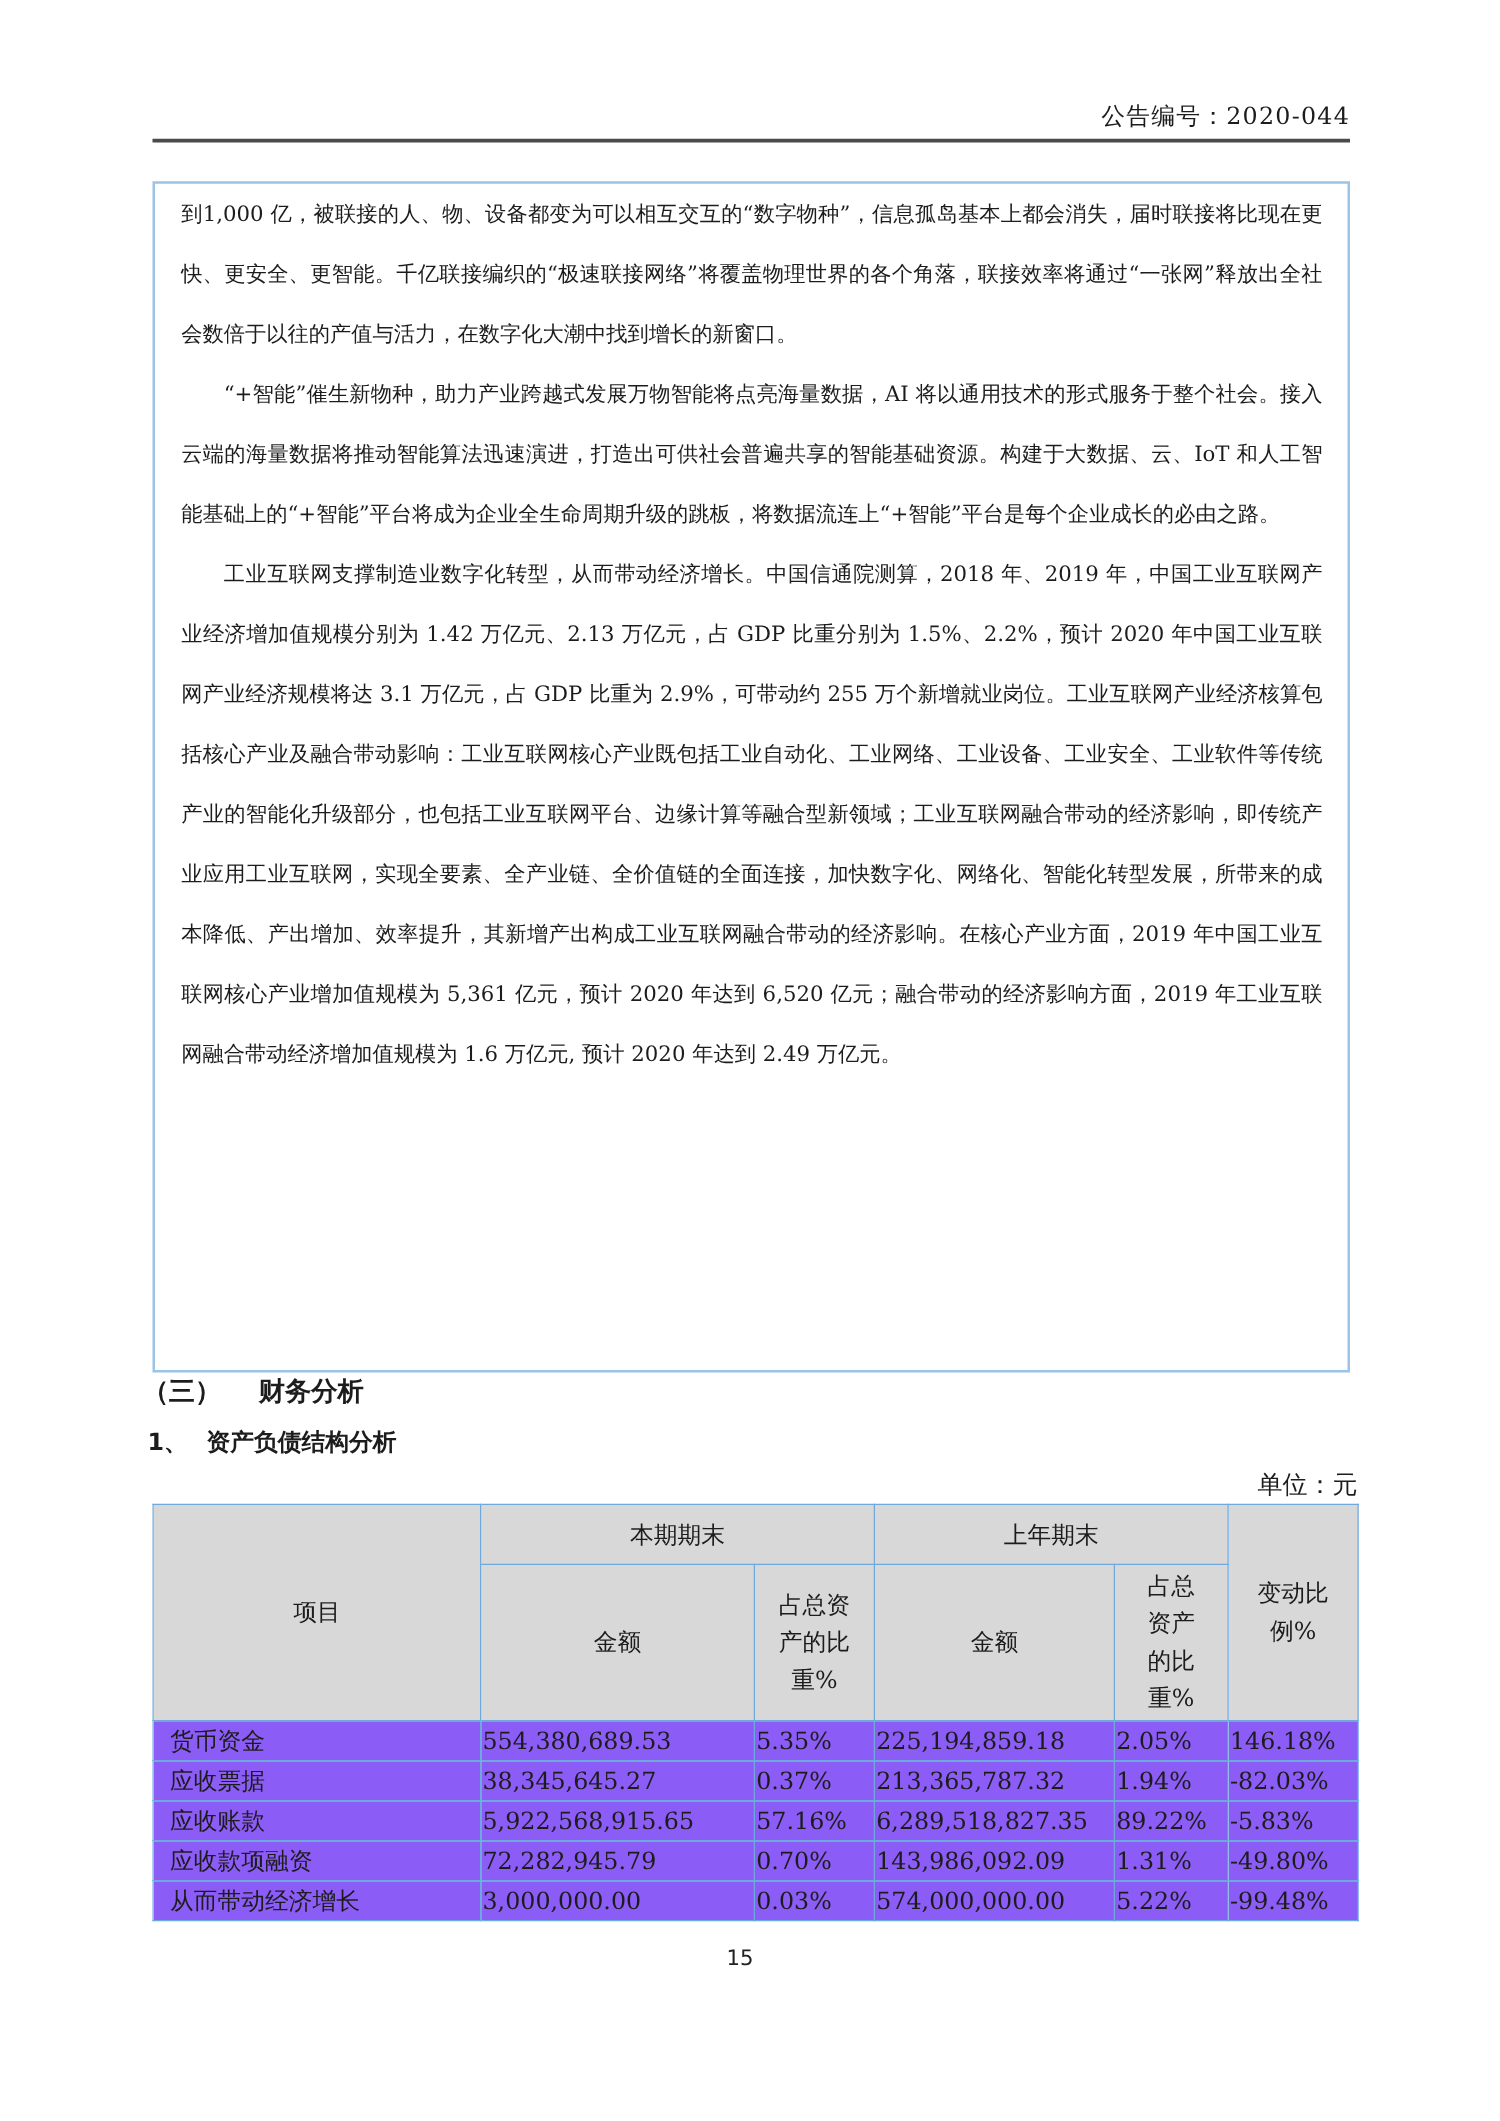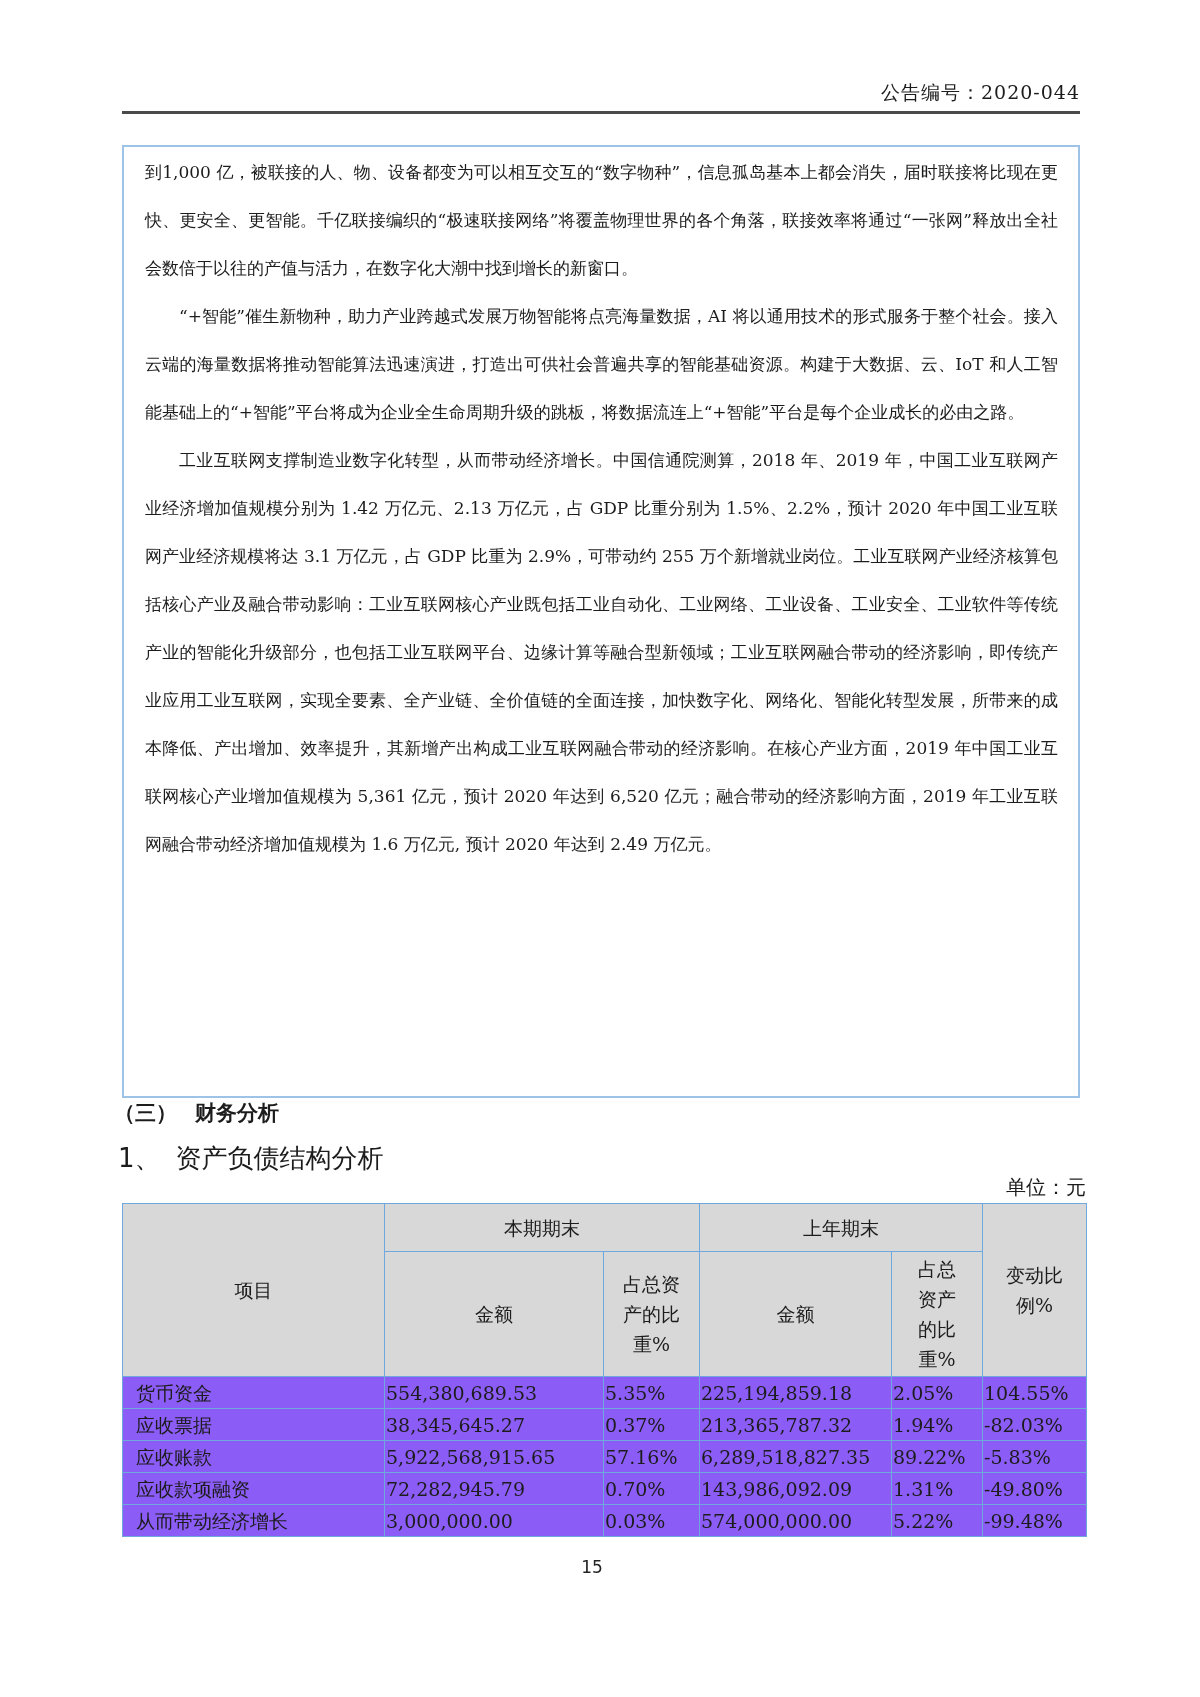"财务分析" .section-heading .title-gap { margin-left: 18px -> 30px }
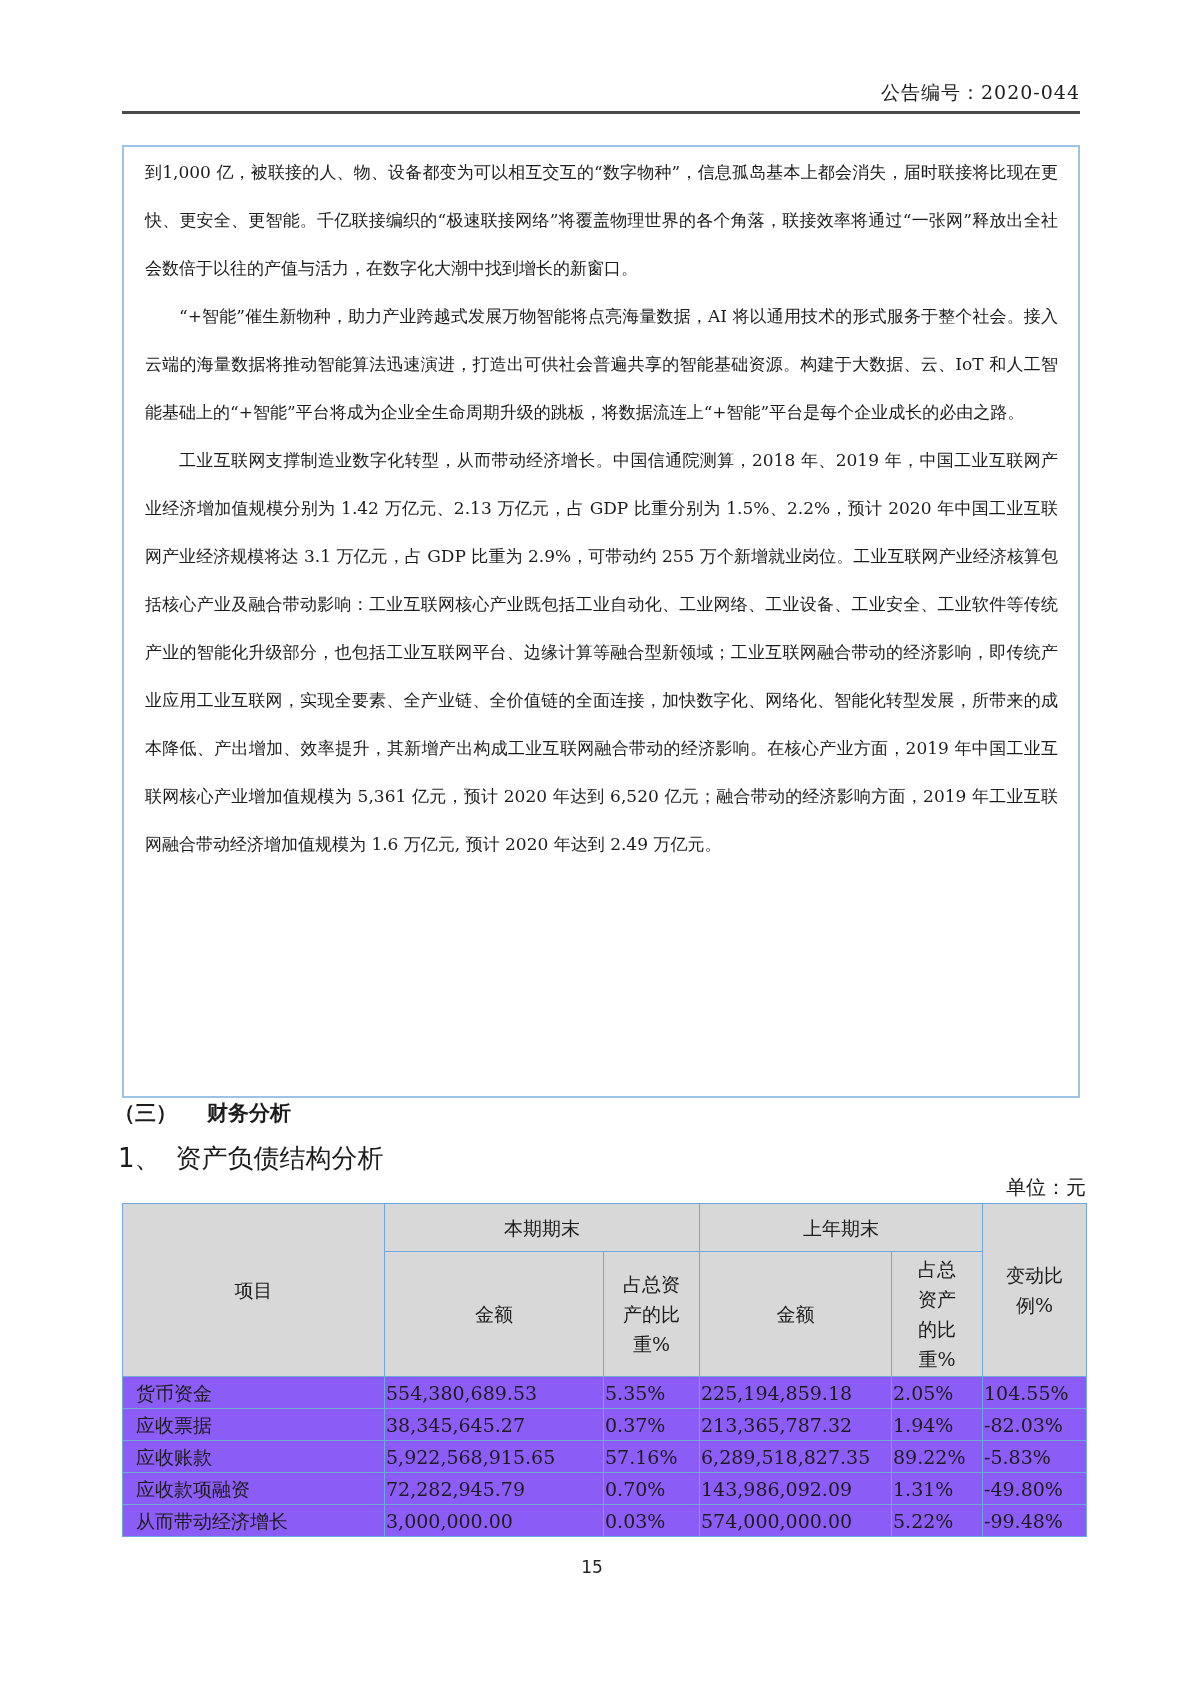"1、 资产负债结构分析" .sub-heading { font-size: 26px -> 19px; font-weight: normal -> bold }
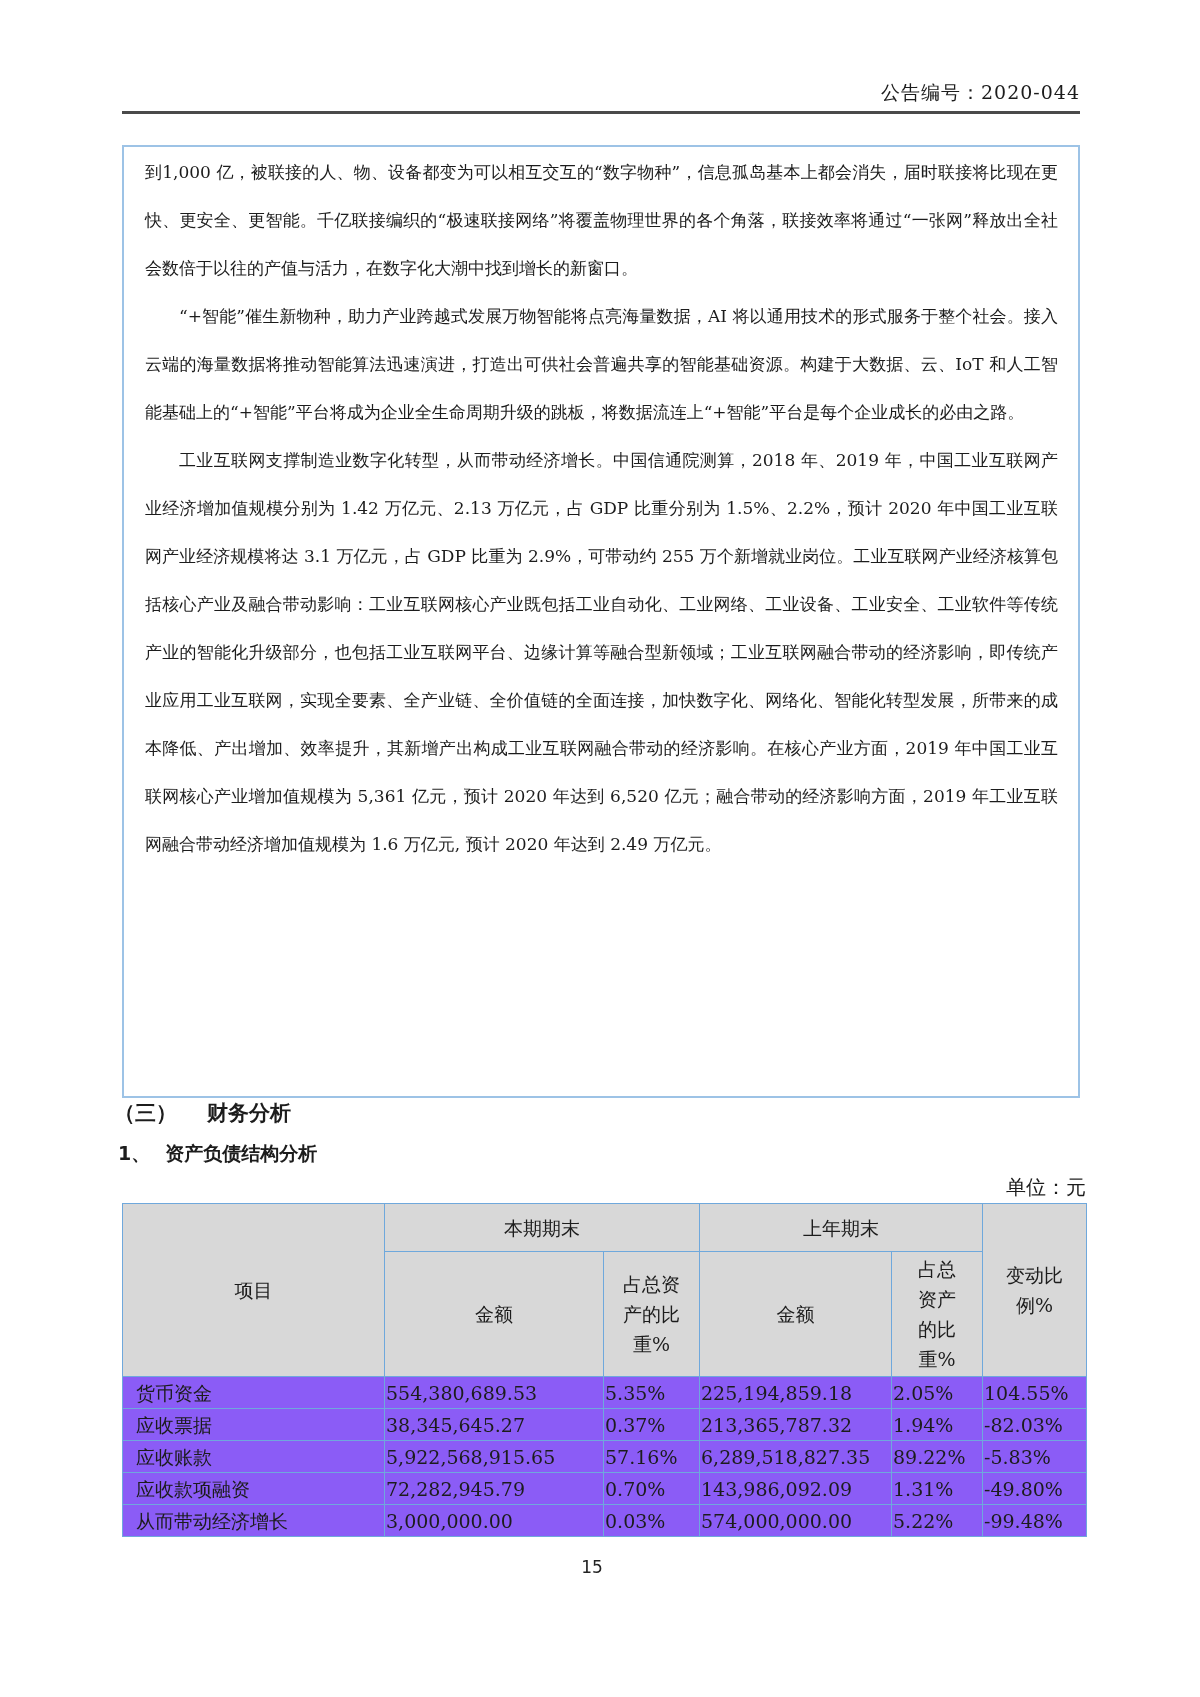"104.55%" td.cell-num { text: 104.55% -> 146.18% }
